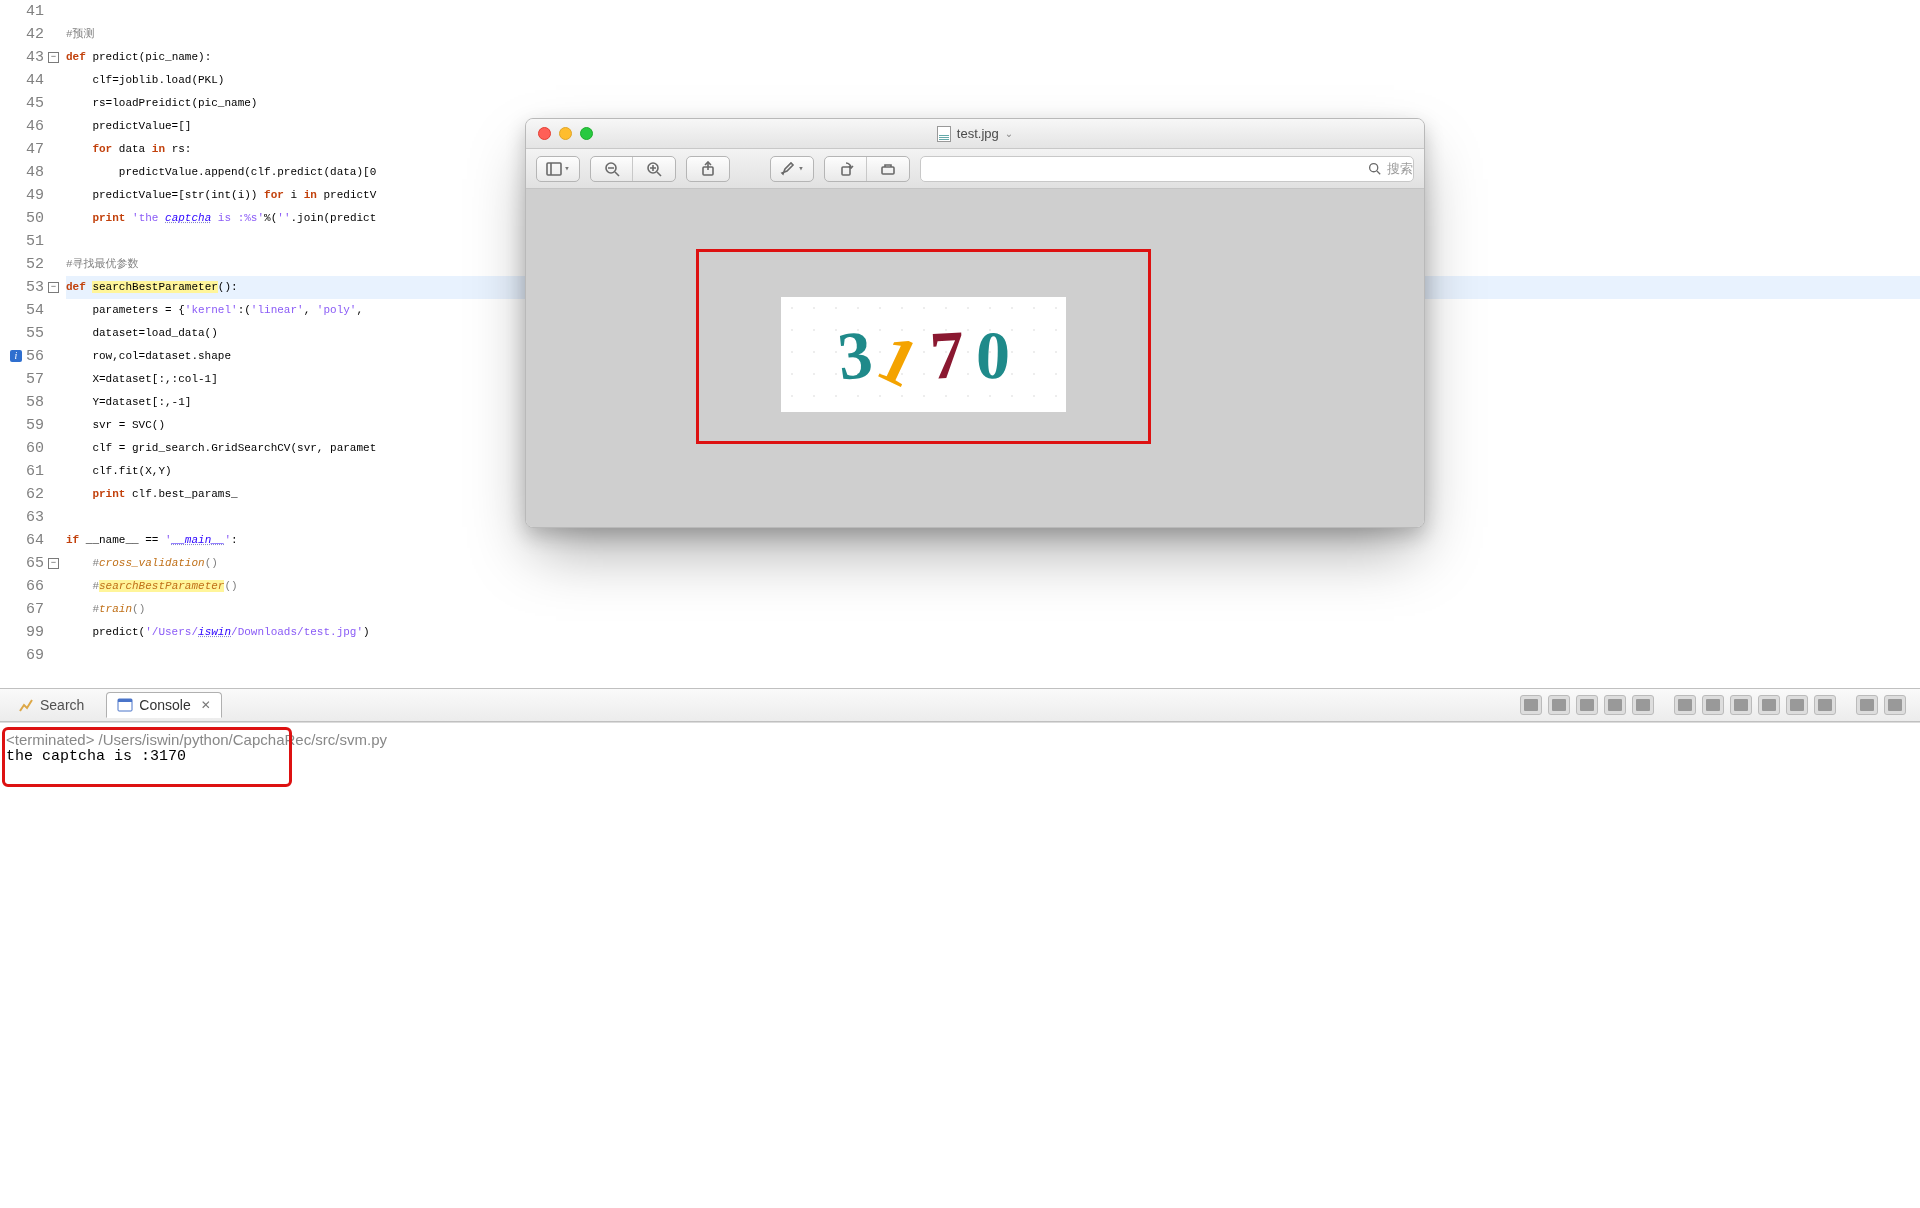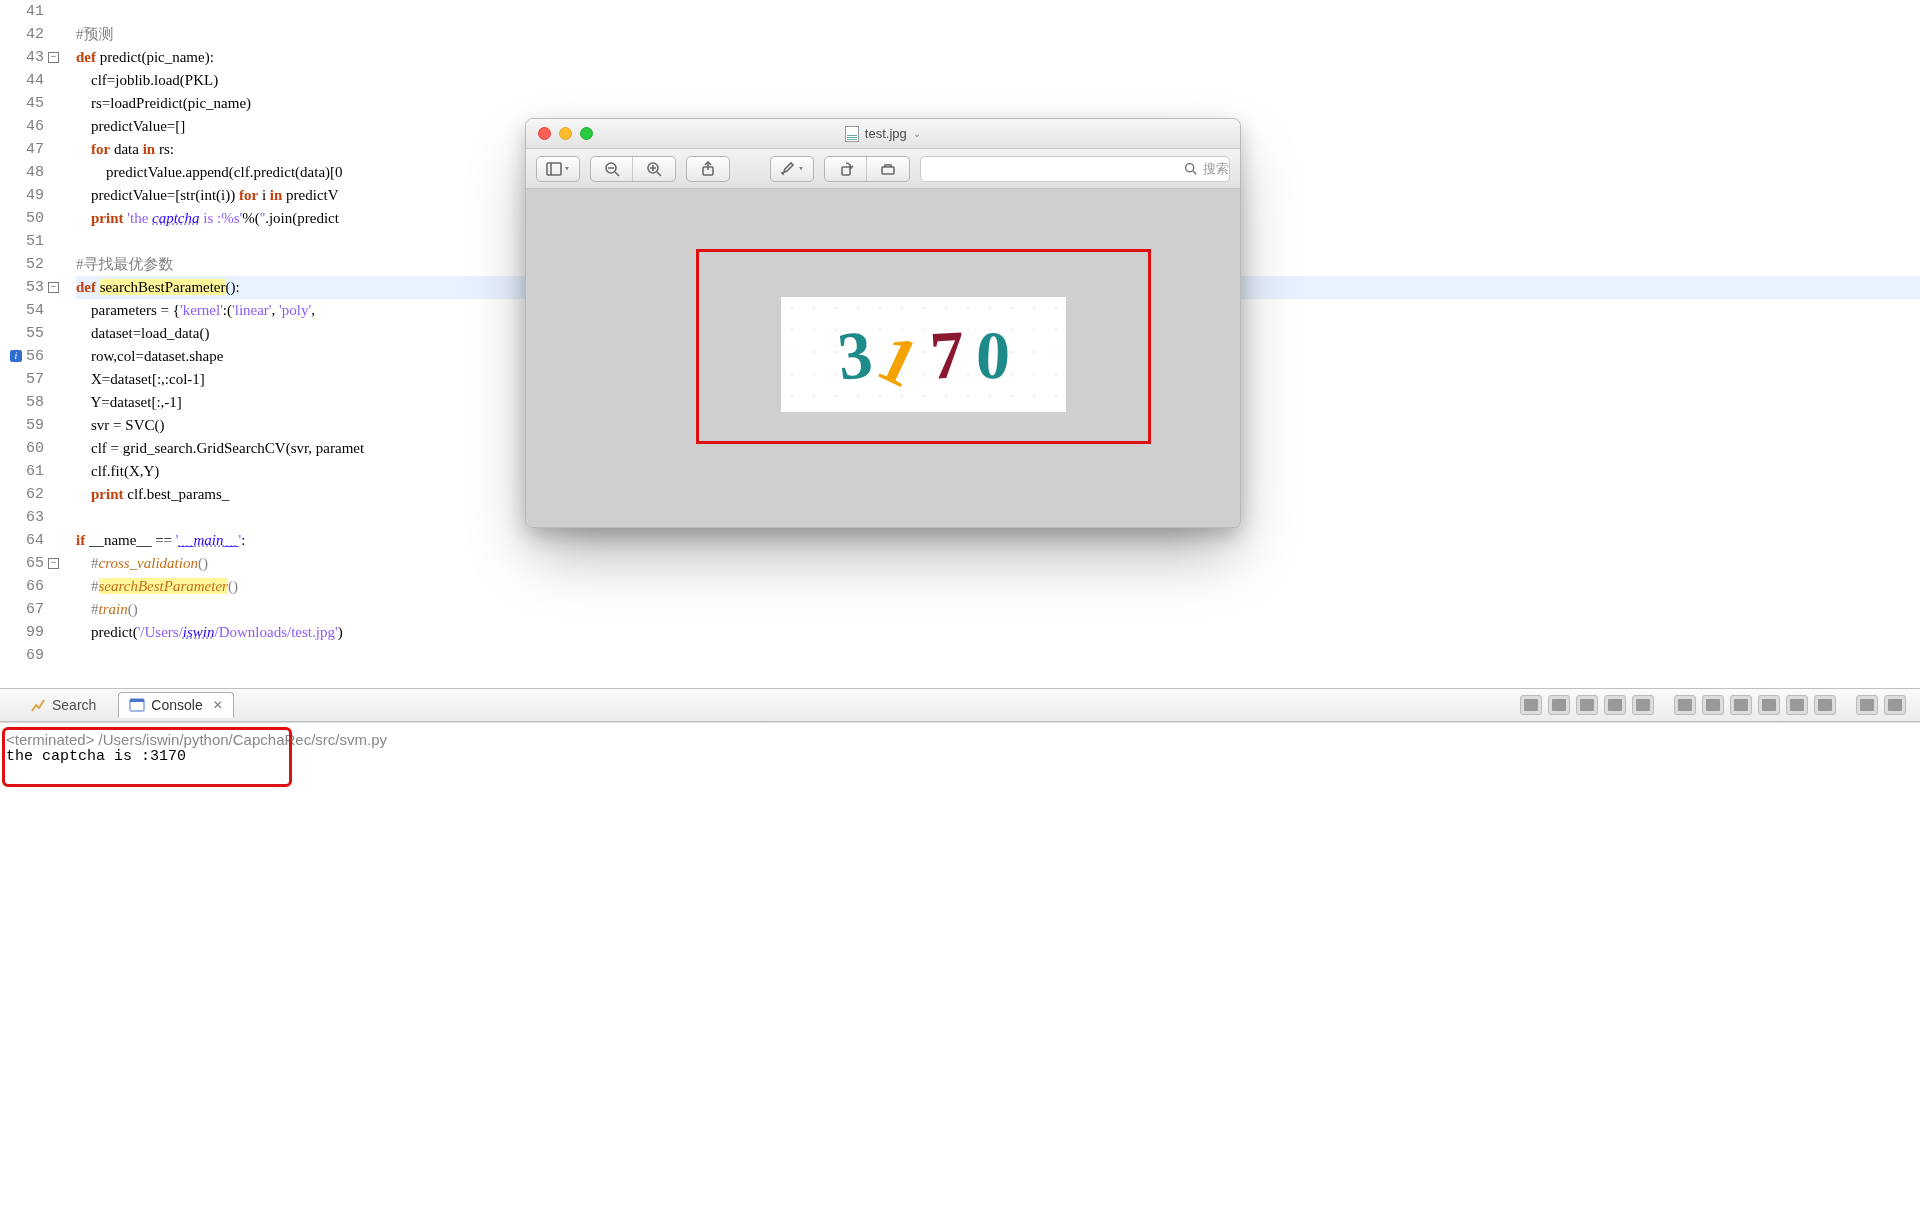"#预测" .code { font-family: Liberation Serif, serif -> none; font-size: 15px -> 11px; left: 76px -> 66px }
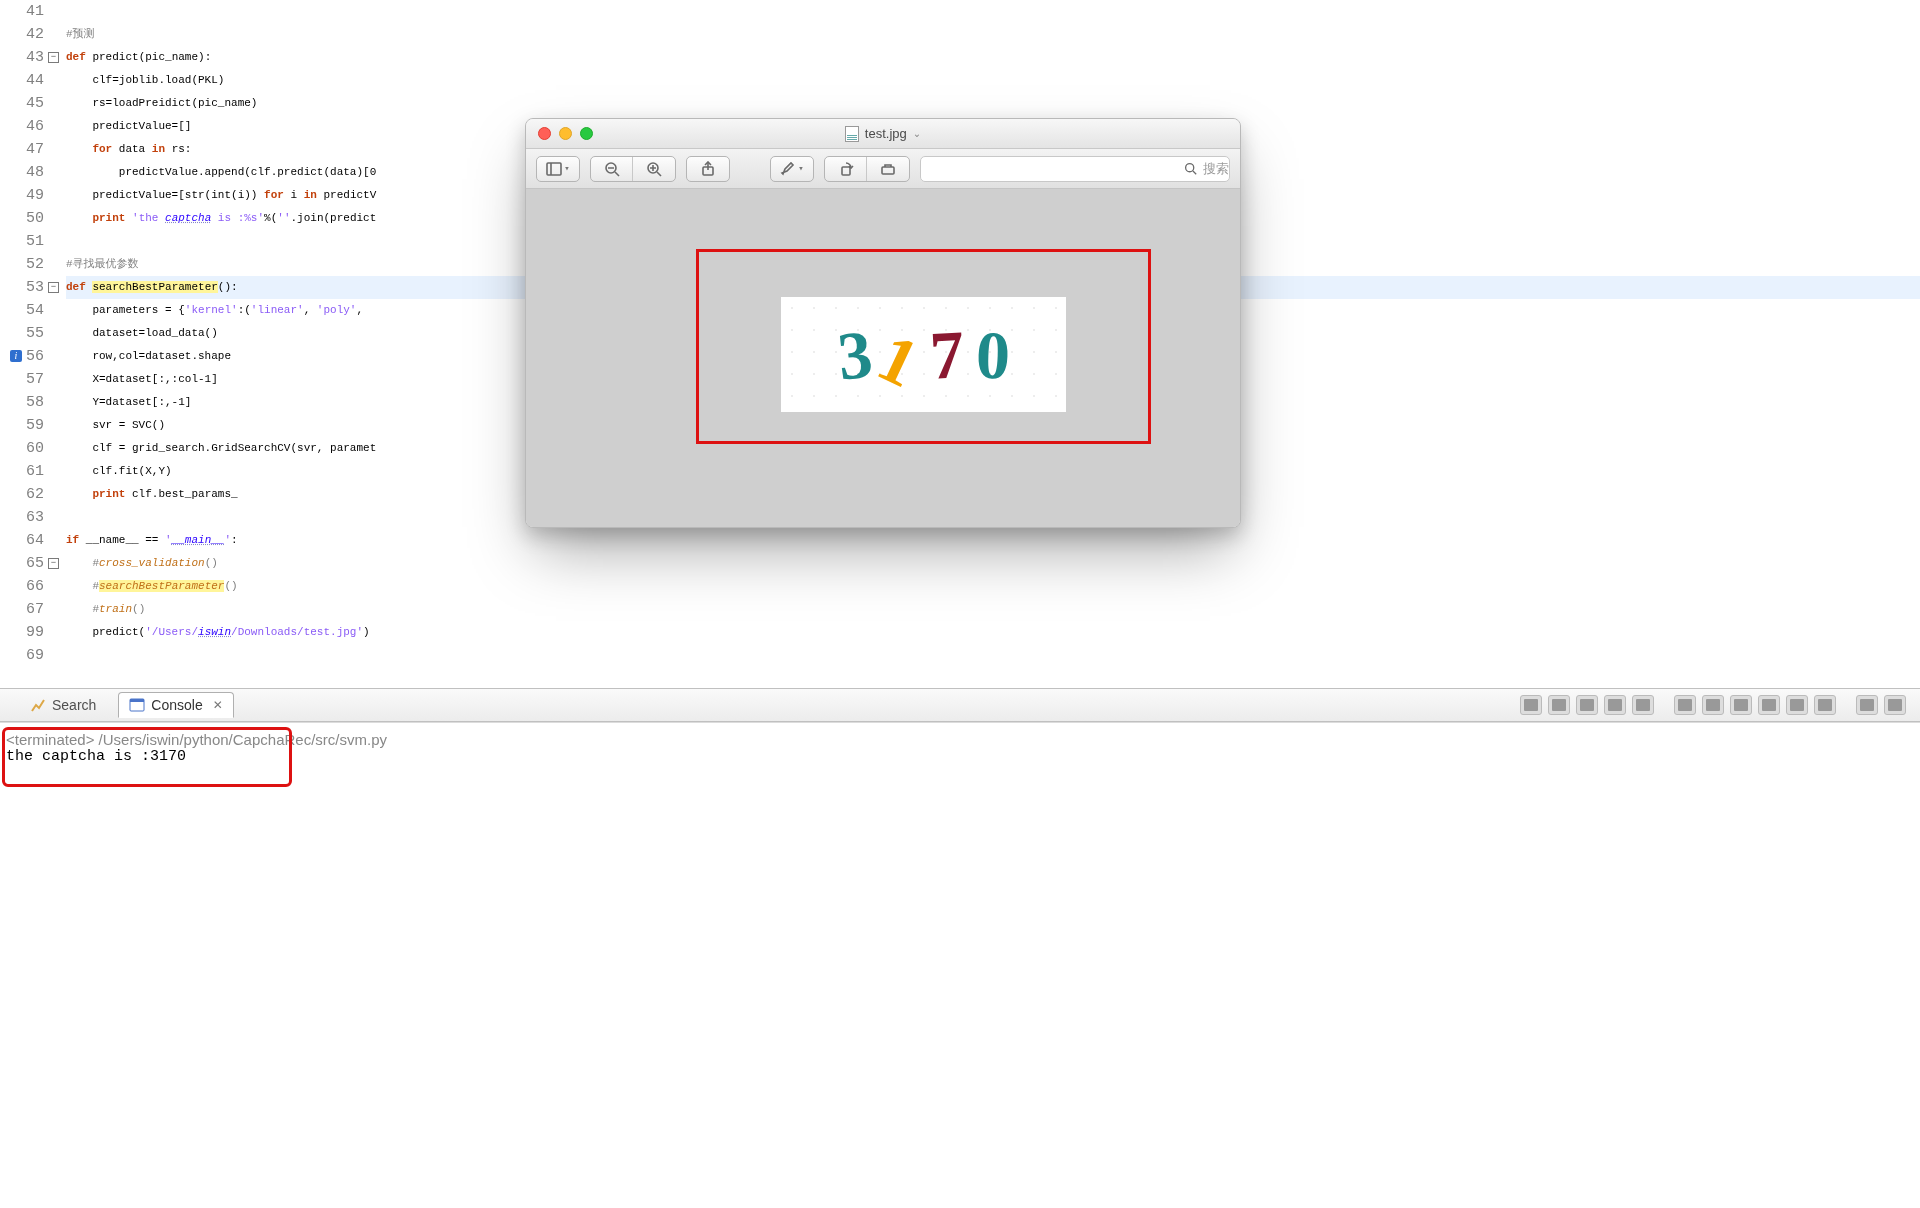"test.jpg" .preview { width: 716px -> 900px }
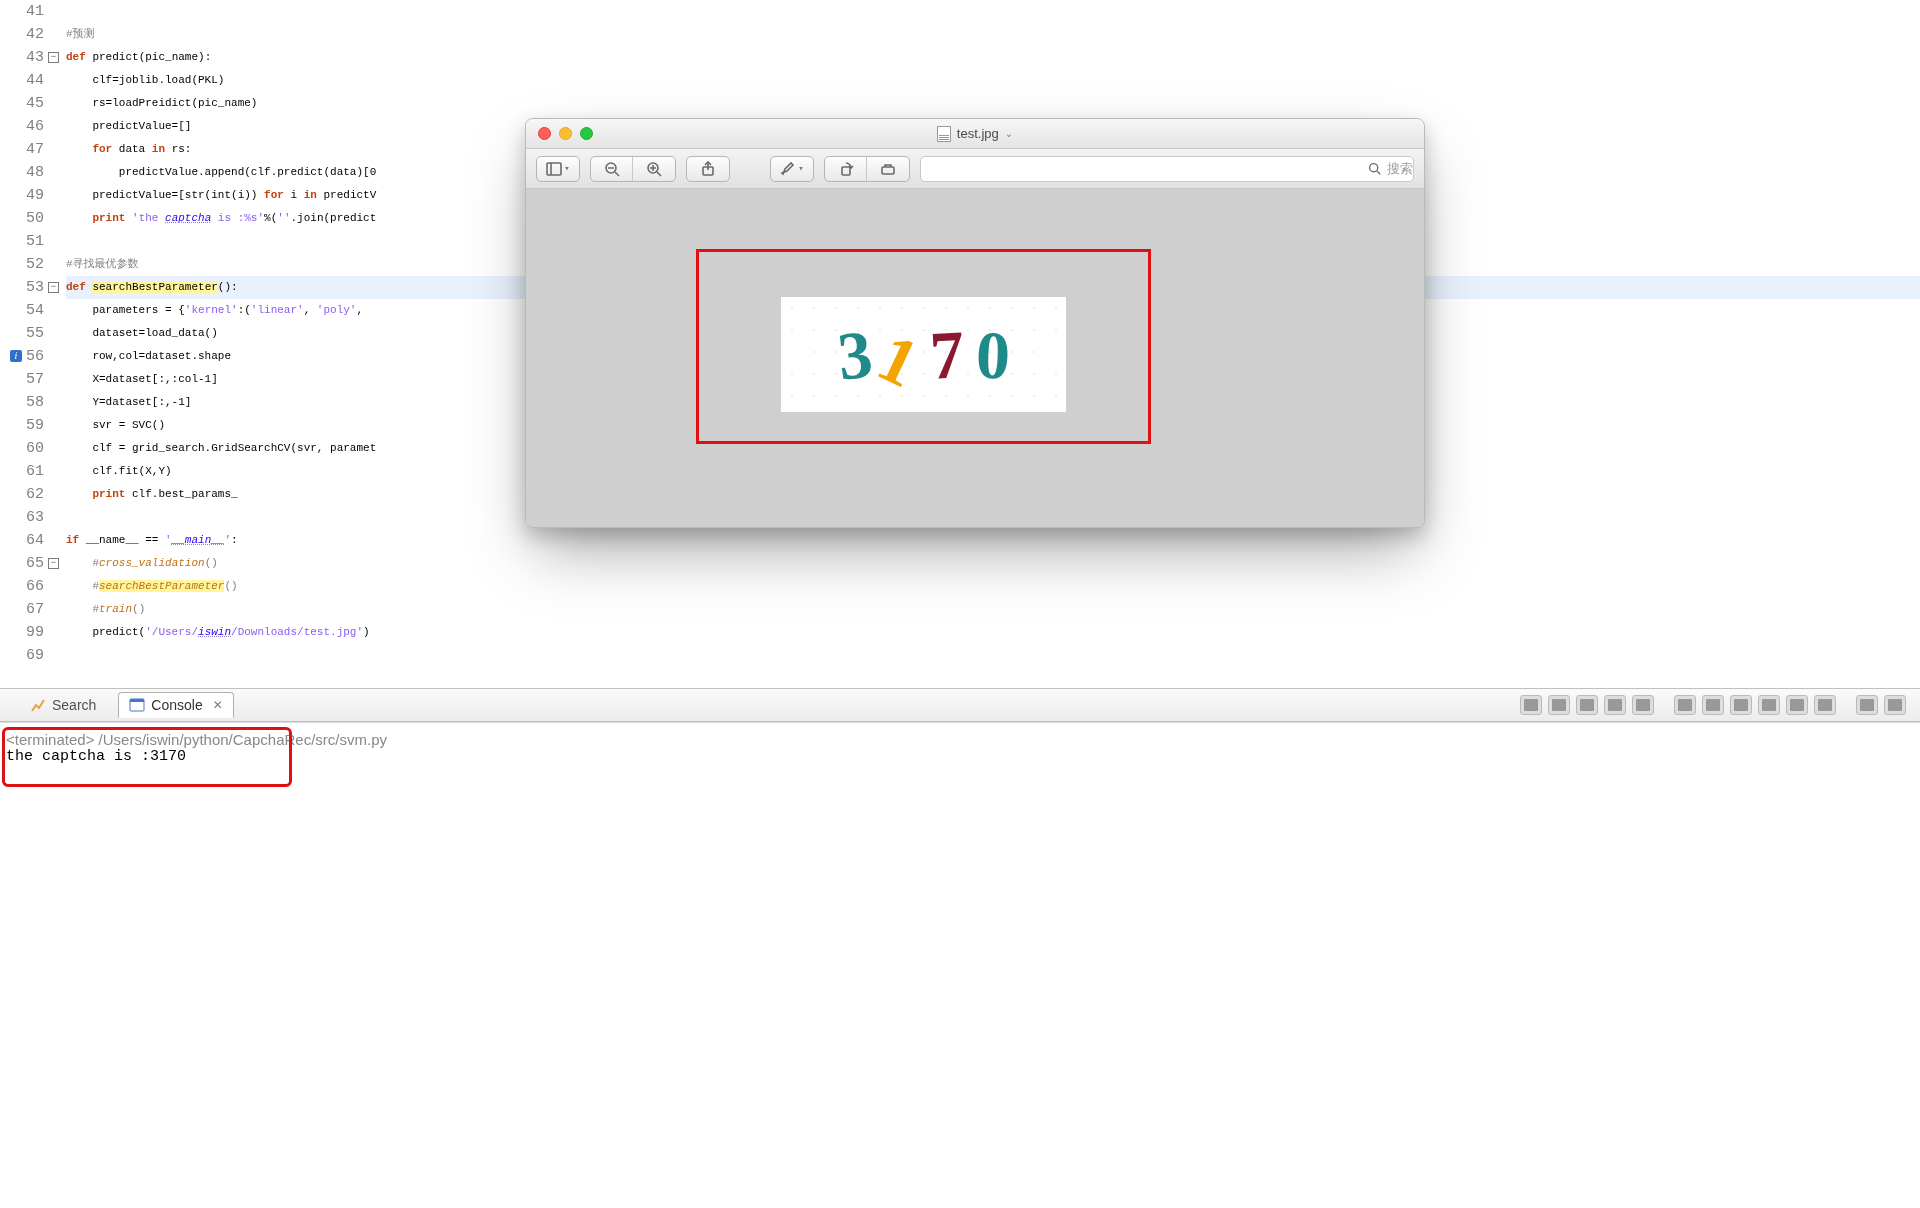"Search" .tabs-bar { padding-left: 20px -> 8px }
